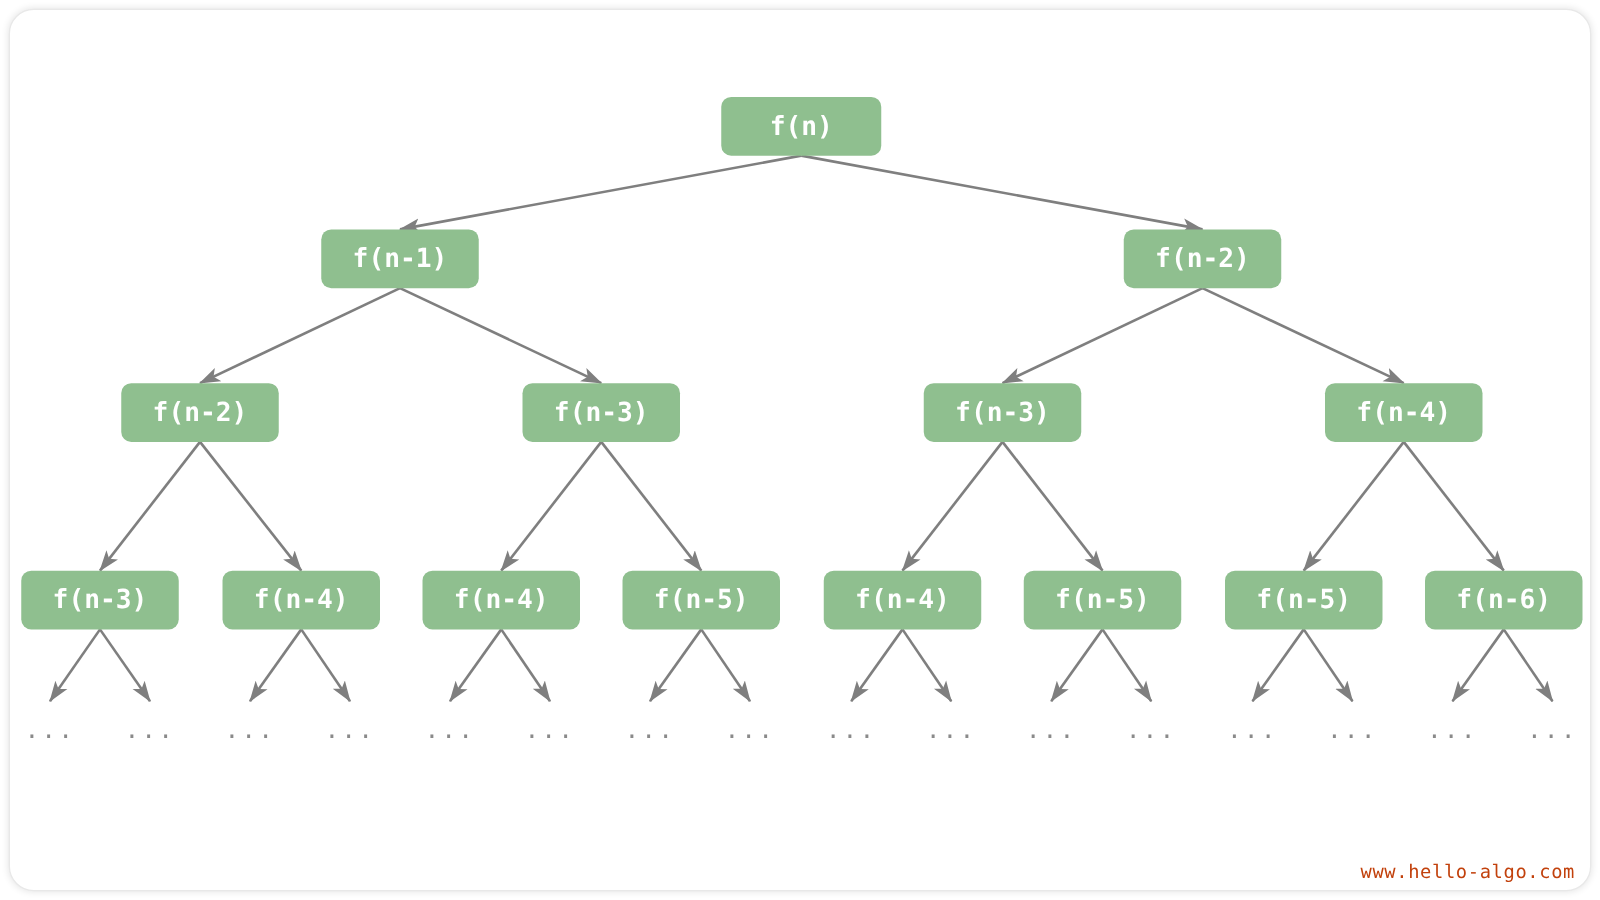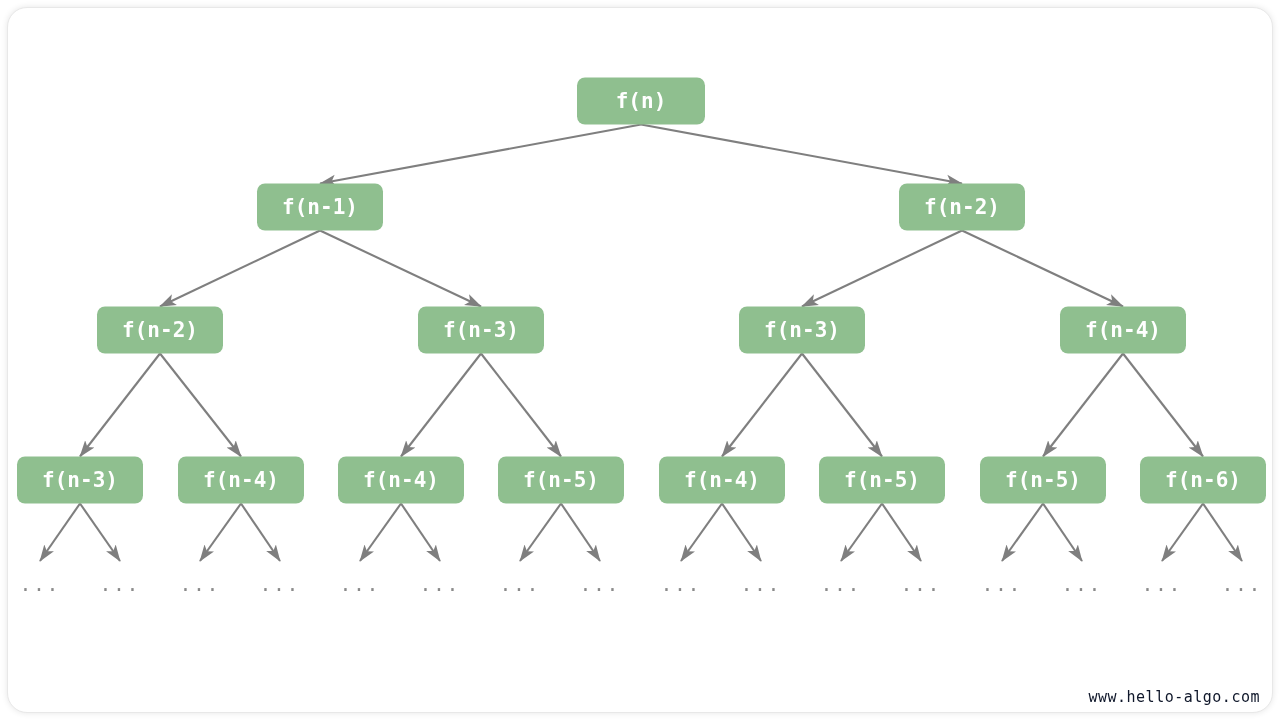"www.hello-algo.com" .watermark { color: #0f172a -> #c2410c }
